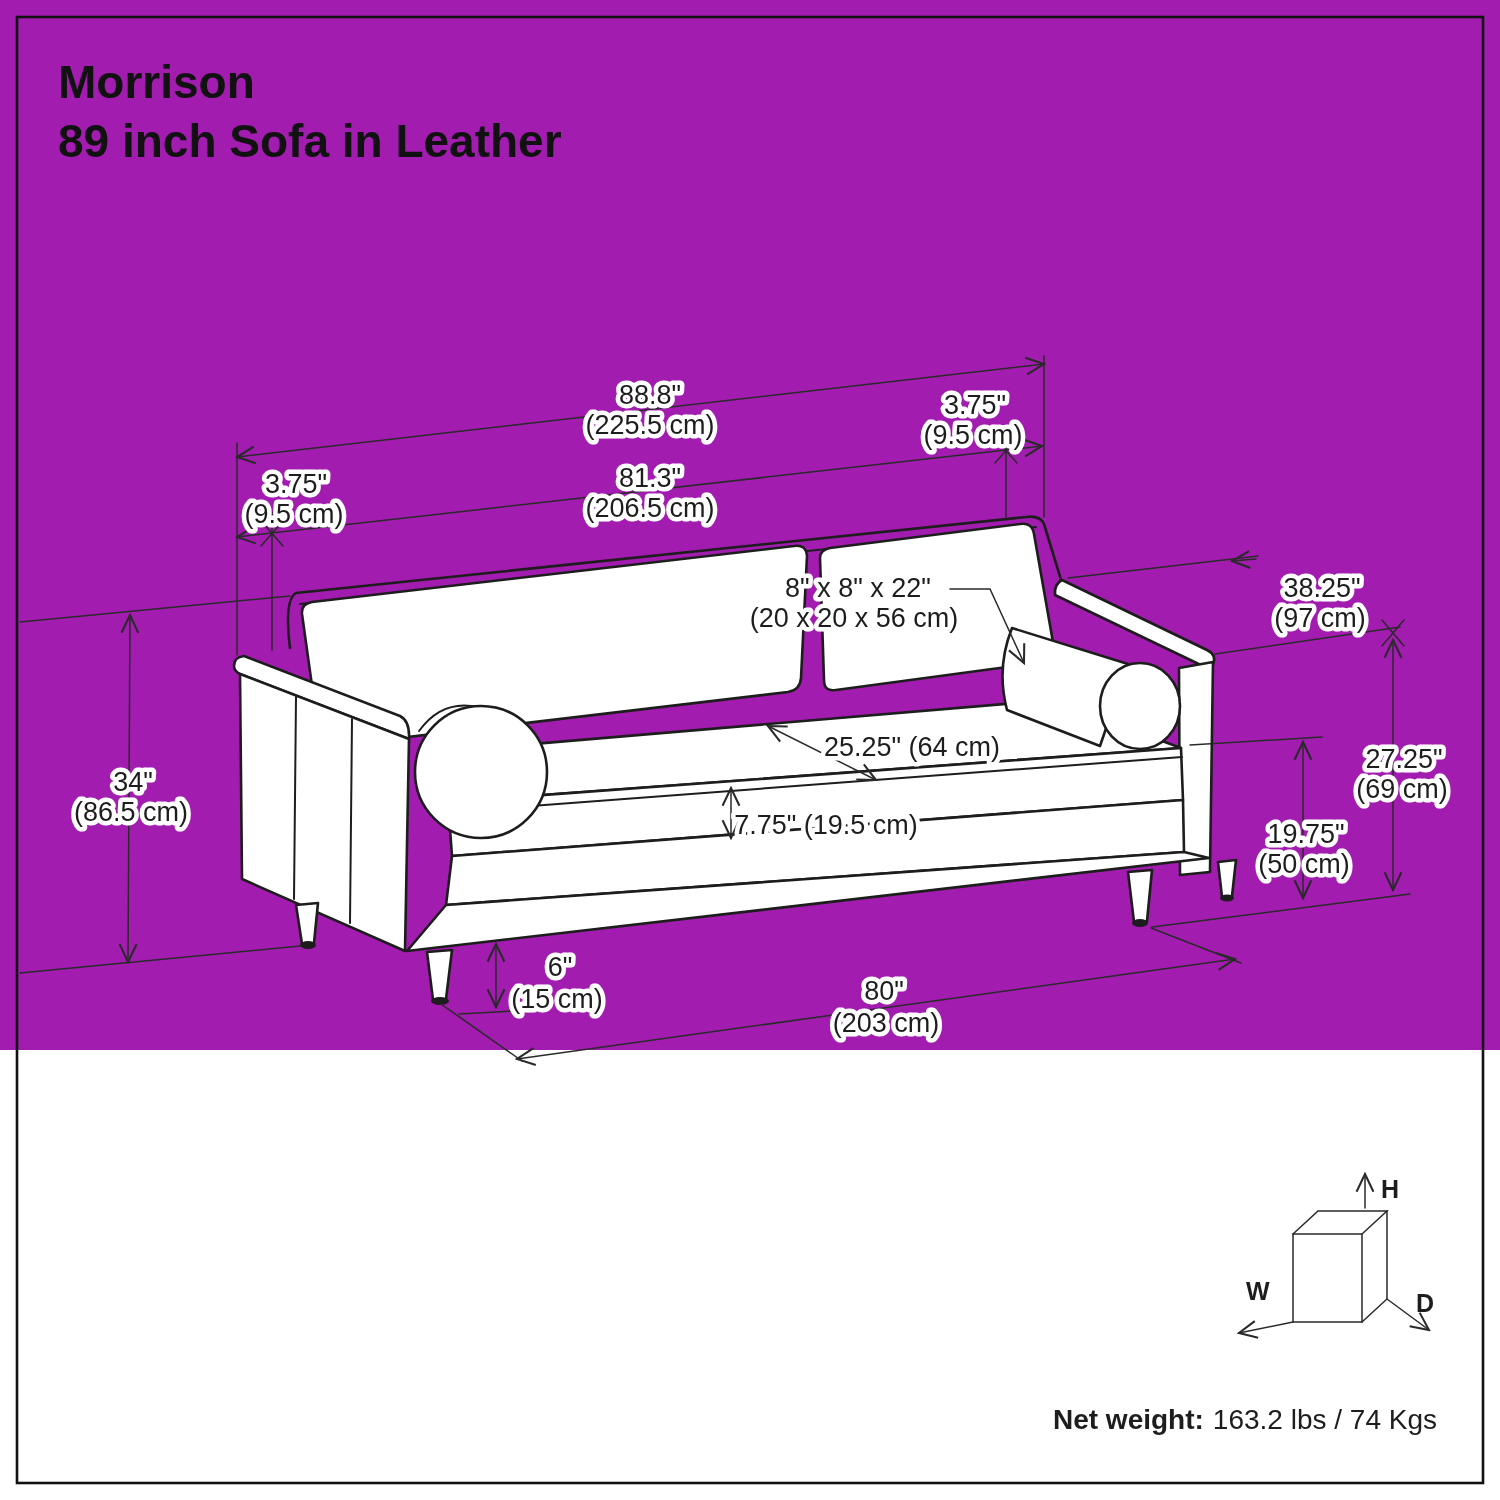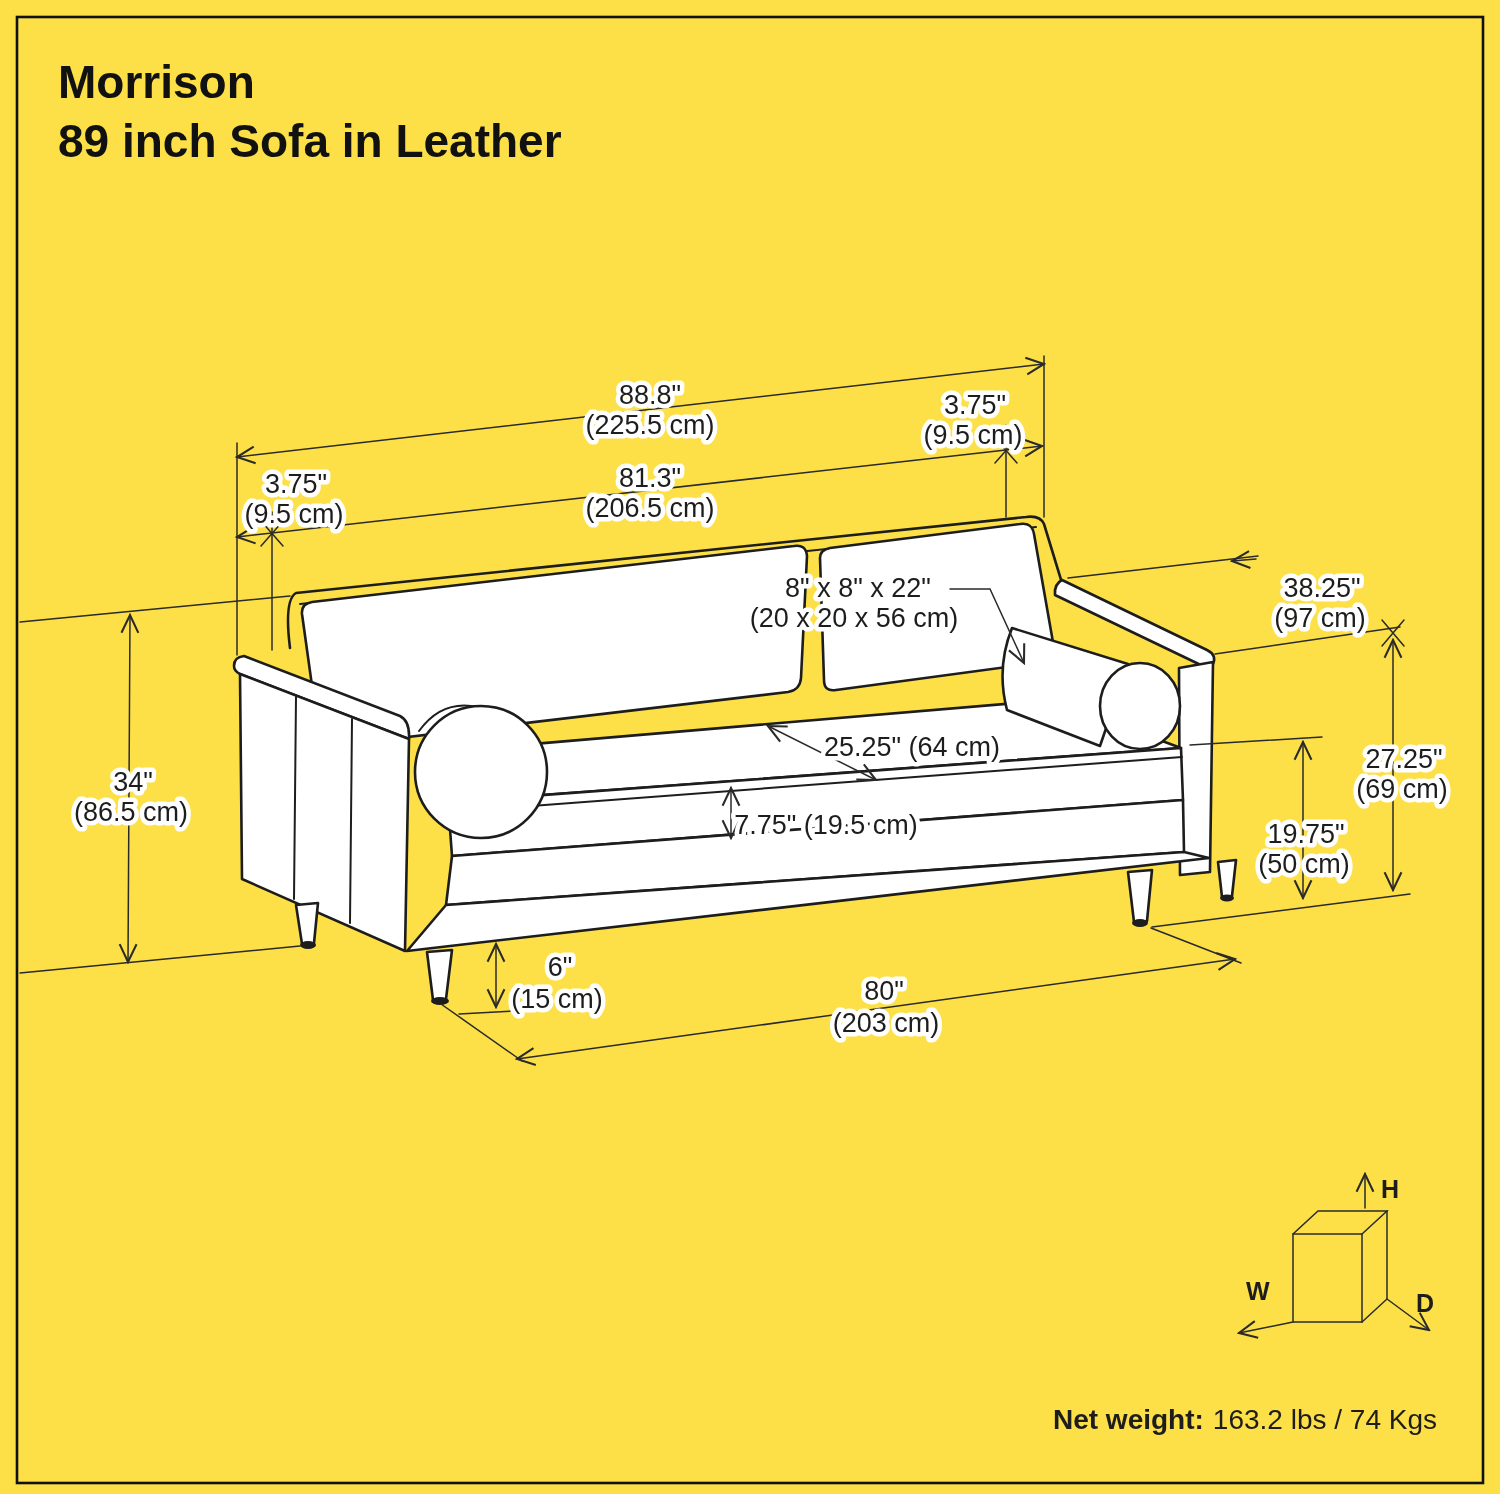"Morrison" #sheet { background: #fde047 -> #a21caf; height: 1494px -> 1050px }
